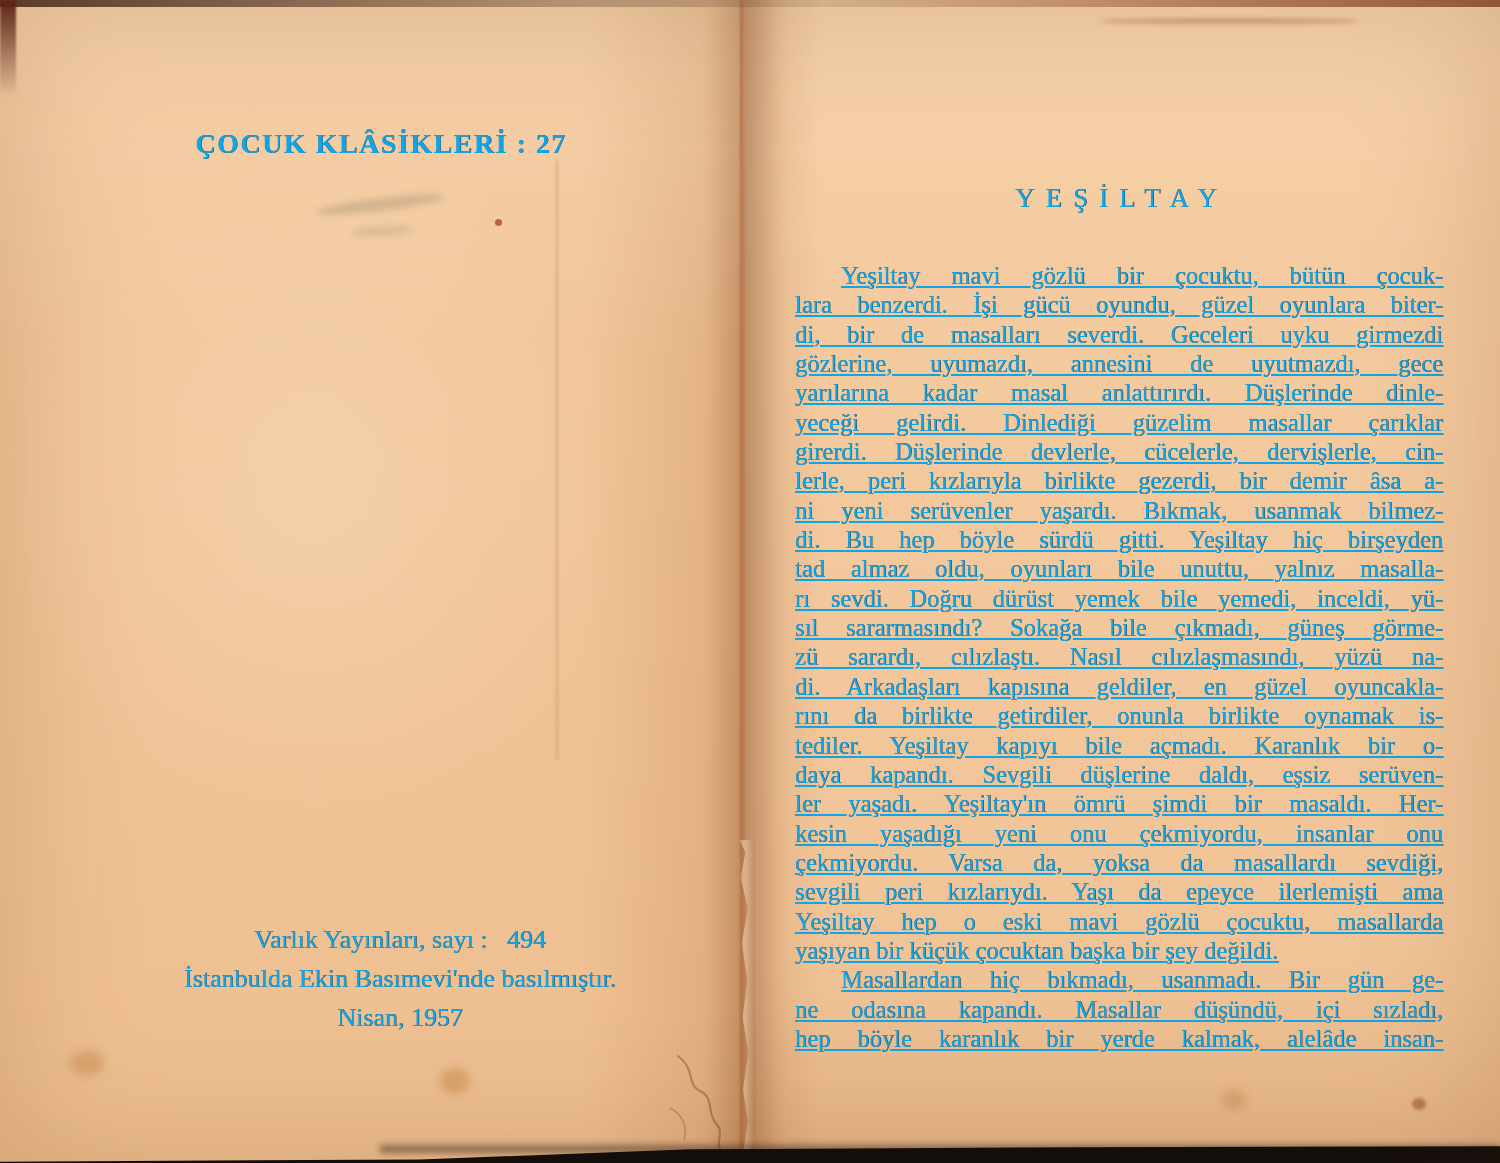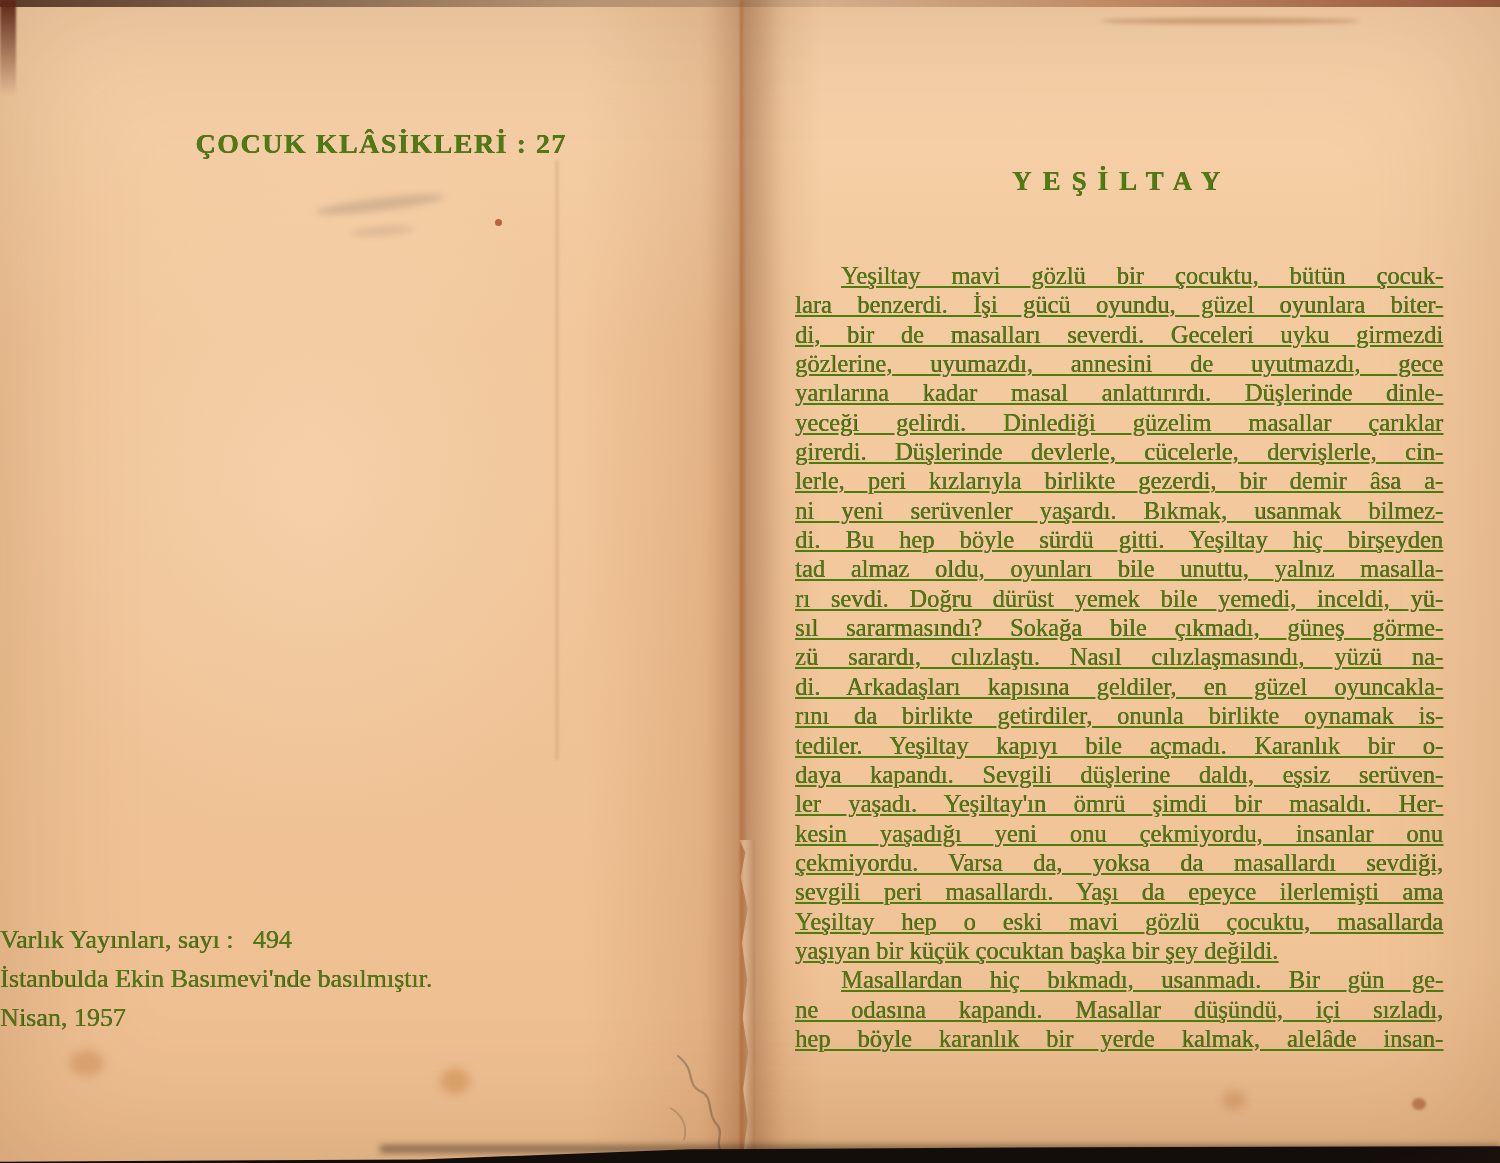"ÇOCUK KLÂSİKLERİ : 27" .ink { color: #4d7c0f -> #0ea5e9 }
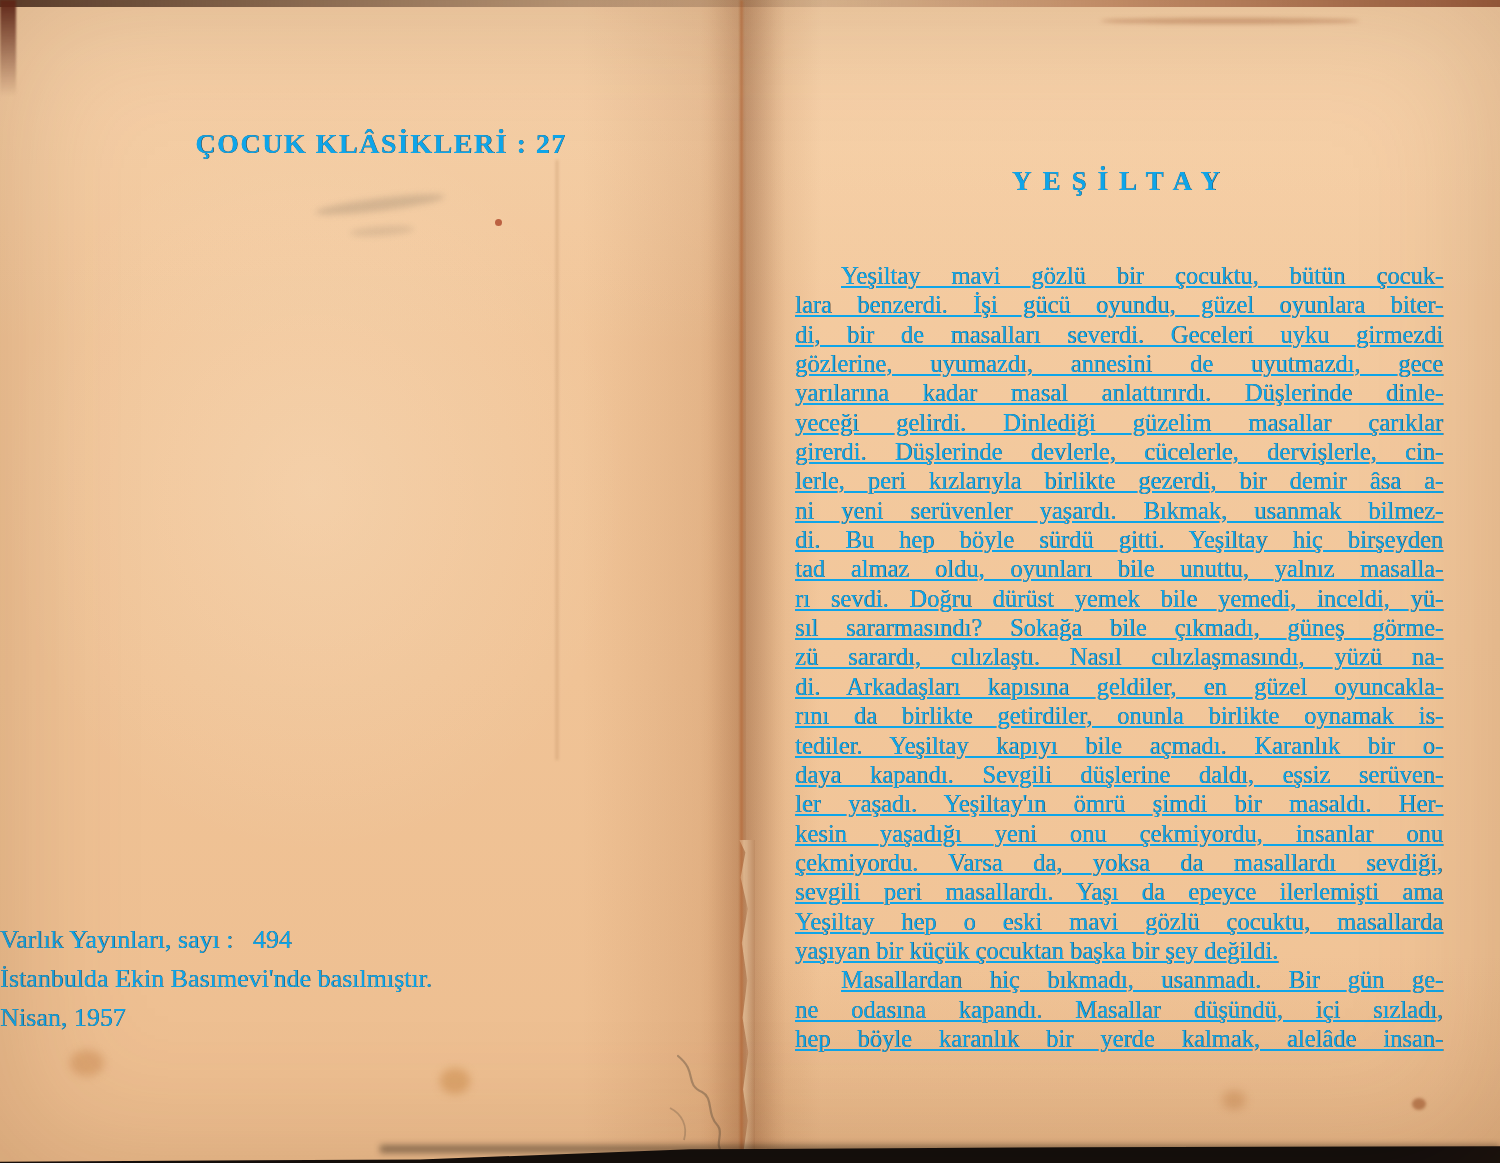"YEŞİLTAY" #story-title { font-weight: 700 -> 400; top: 166px -> 183px }
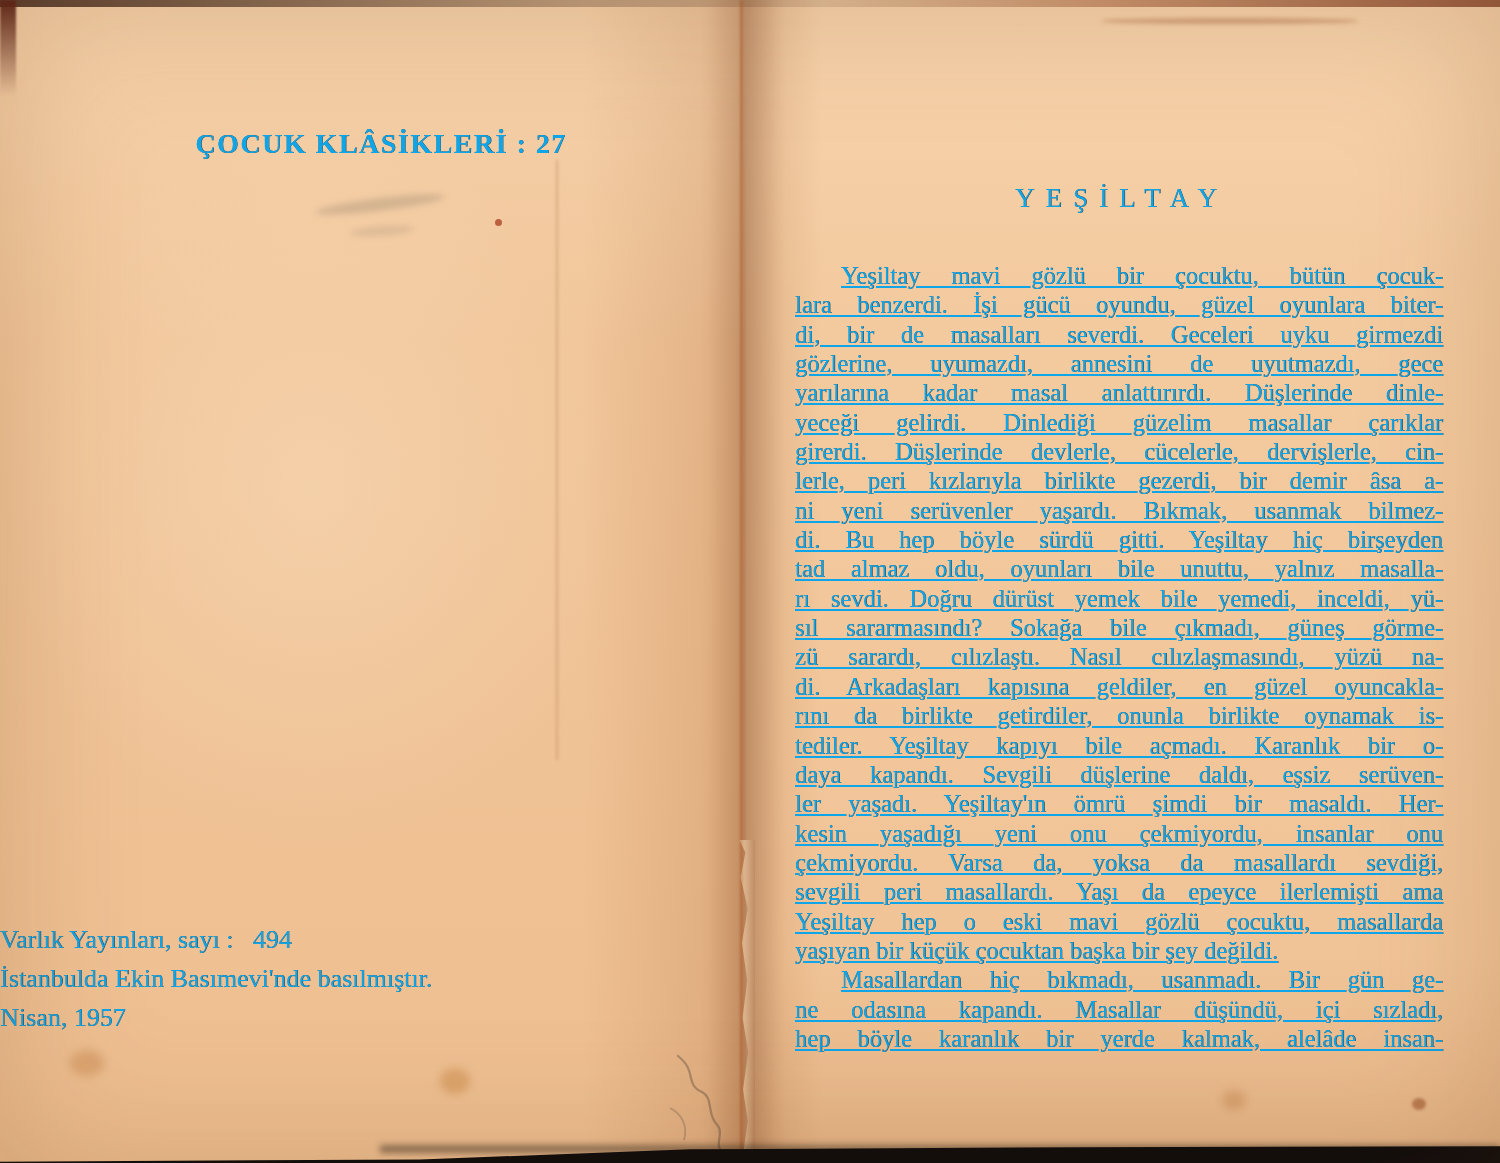"sevgili peri masallardı. Yaşı da" div.bline { text: masallardı -> kızlarıydı }
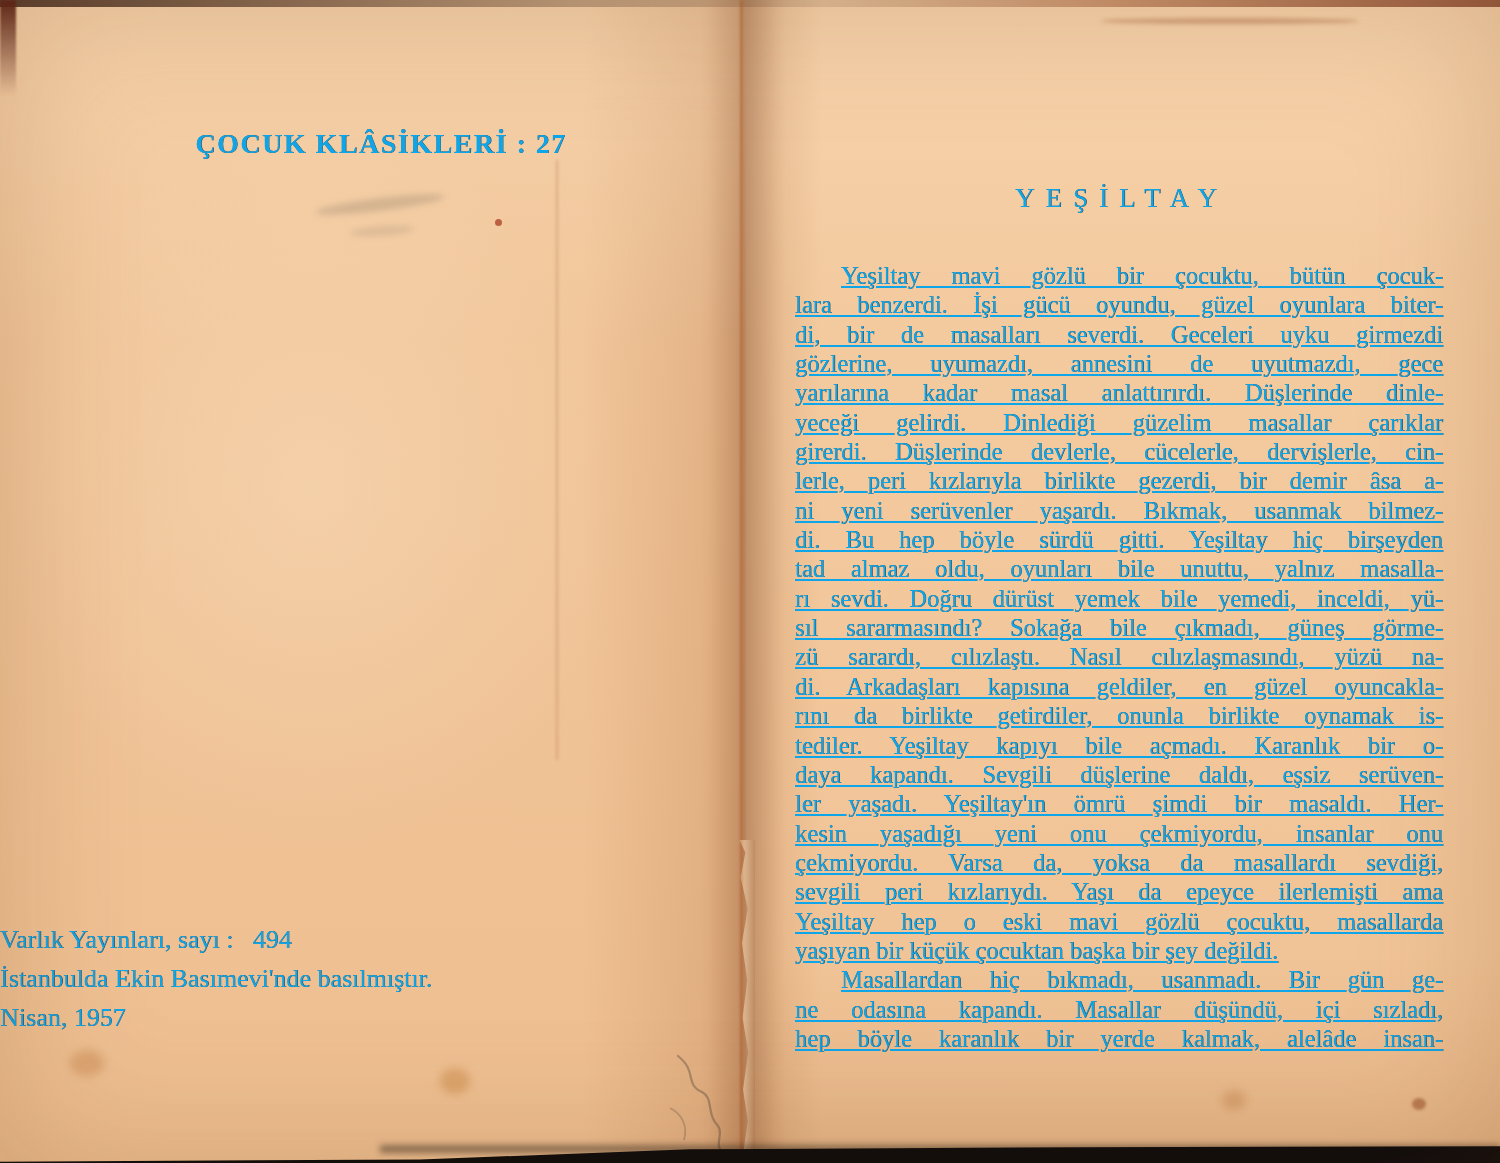"Varlık Yayınları, sayı : 494" #colophon { text-align: none -> center }
